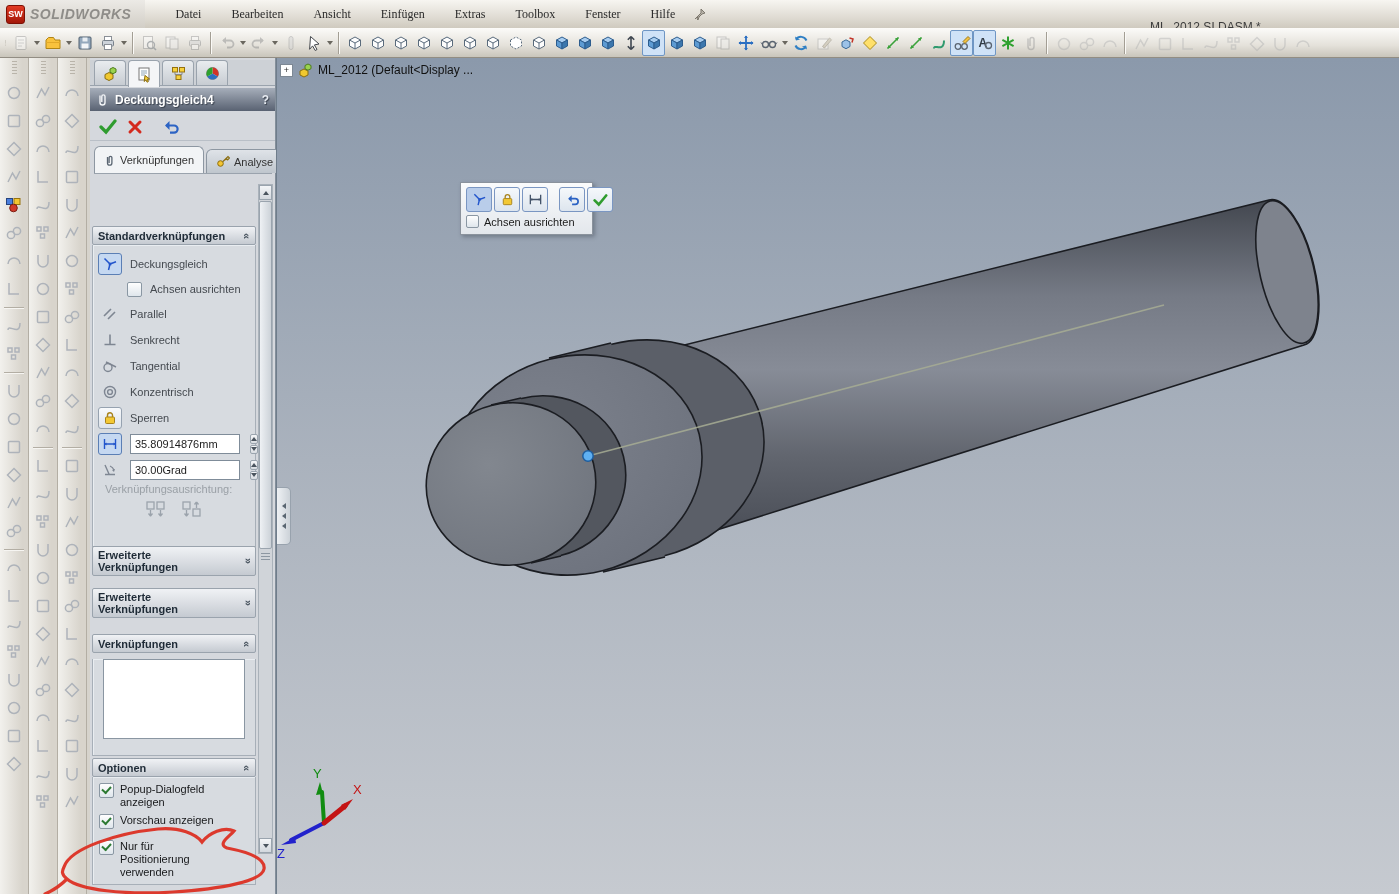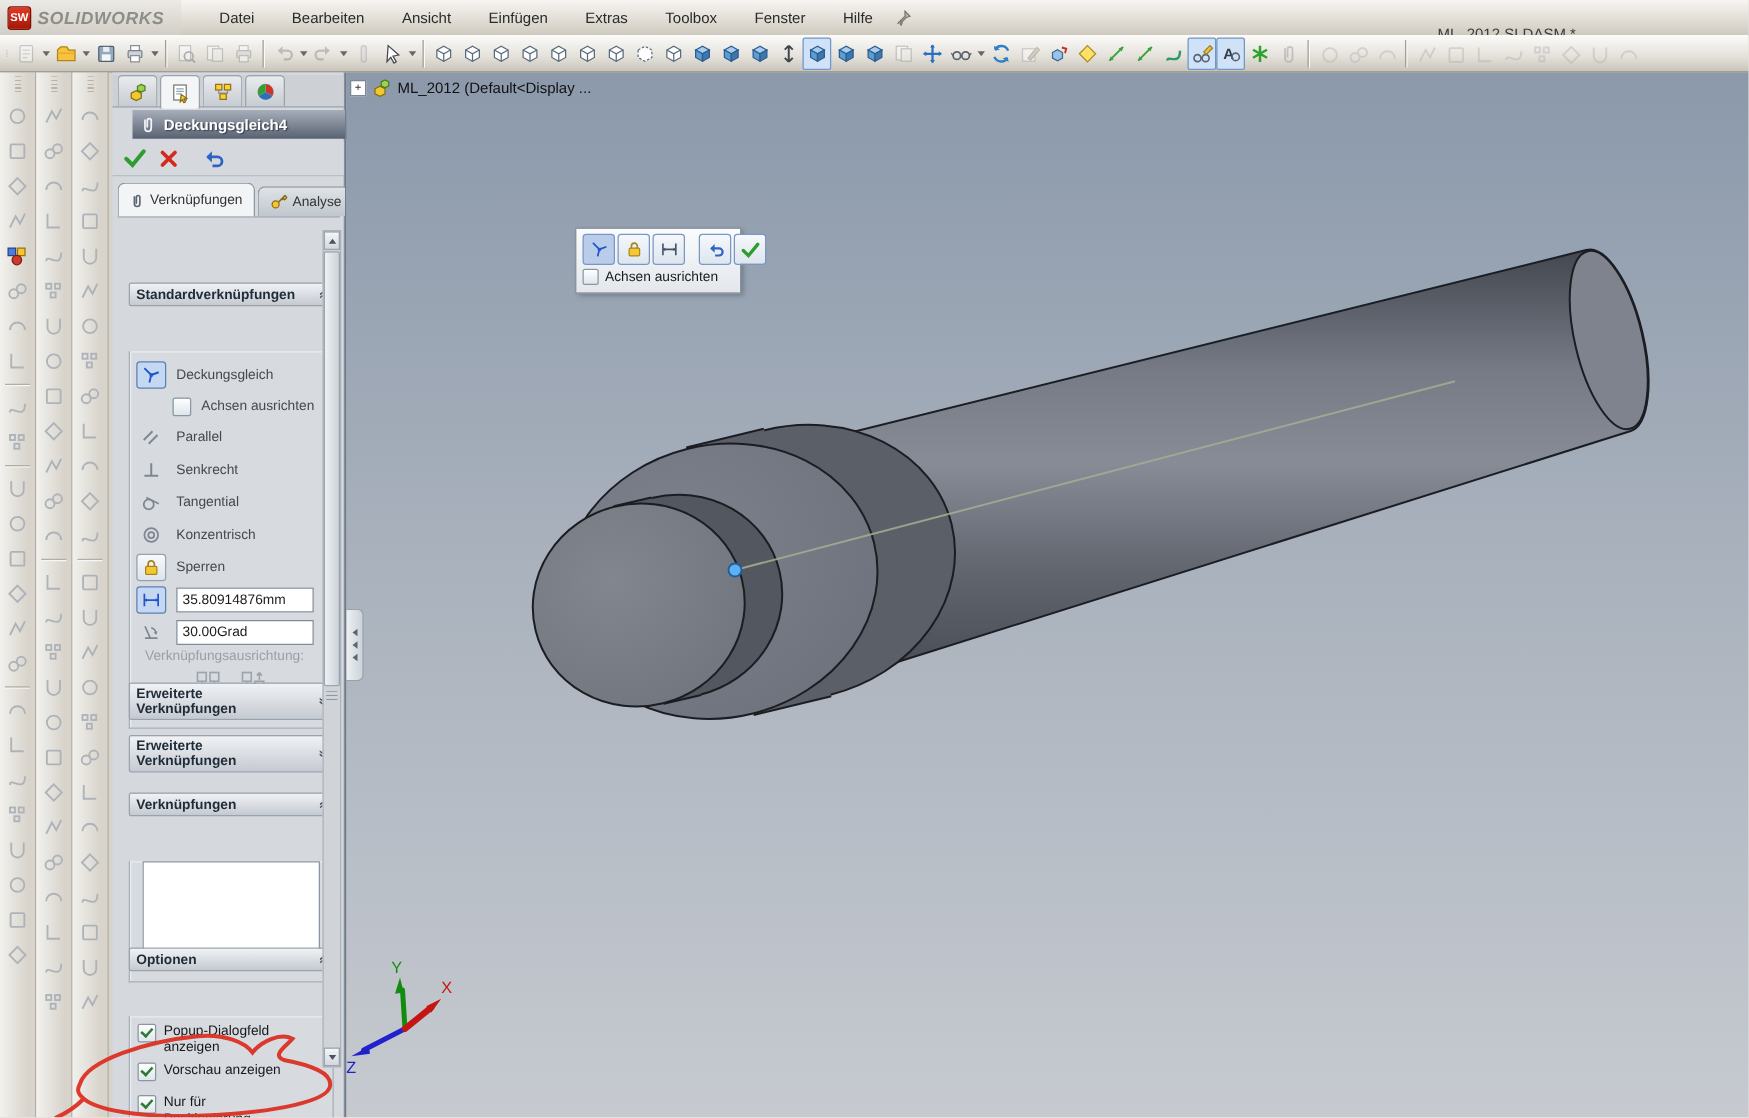"Datei" #menus .menu-item { font-family: none -> Liberation Serif, serif }
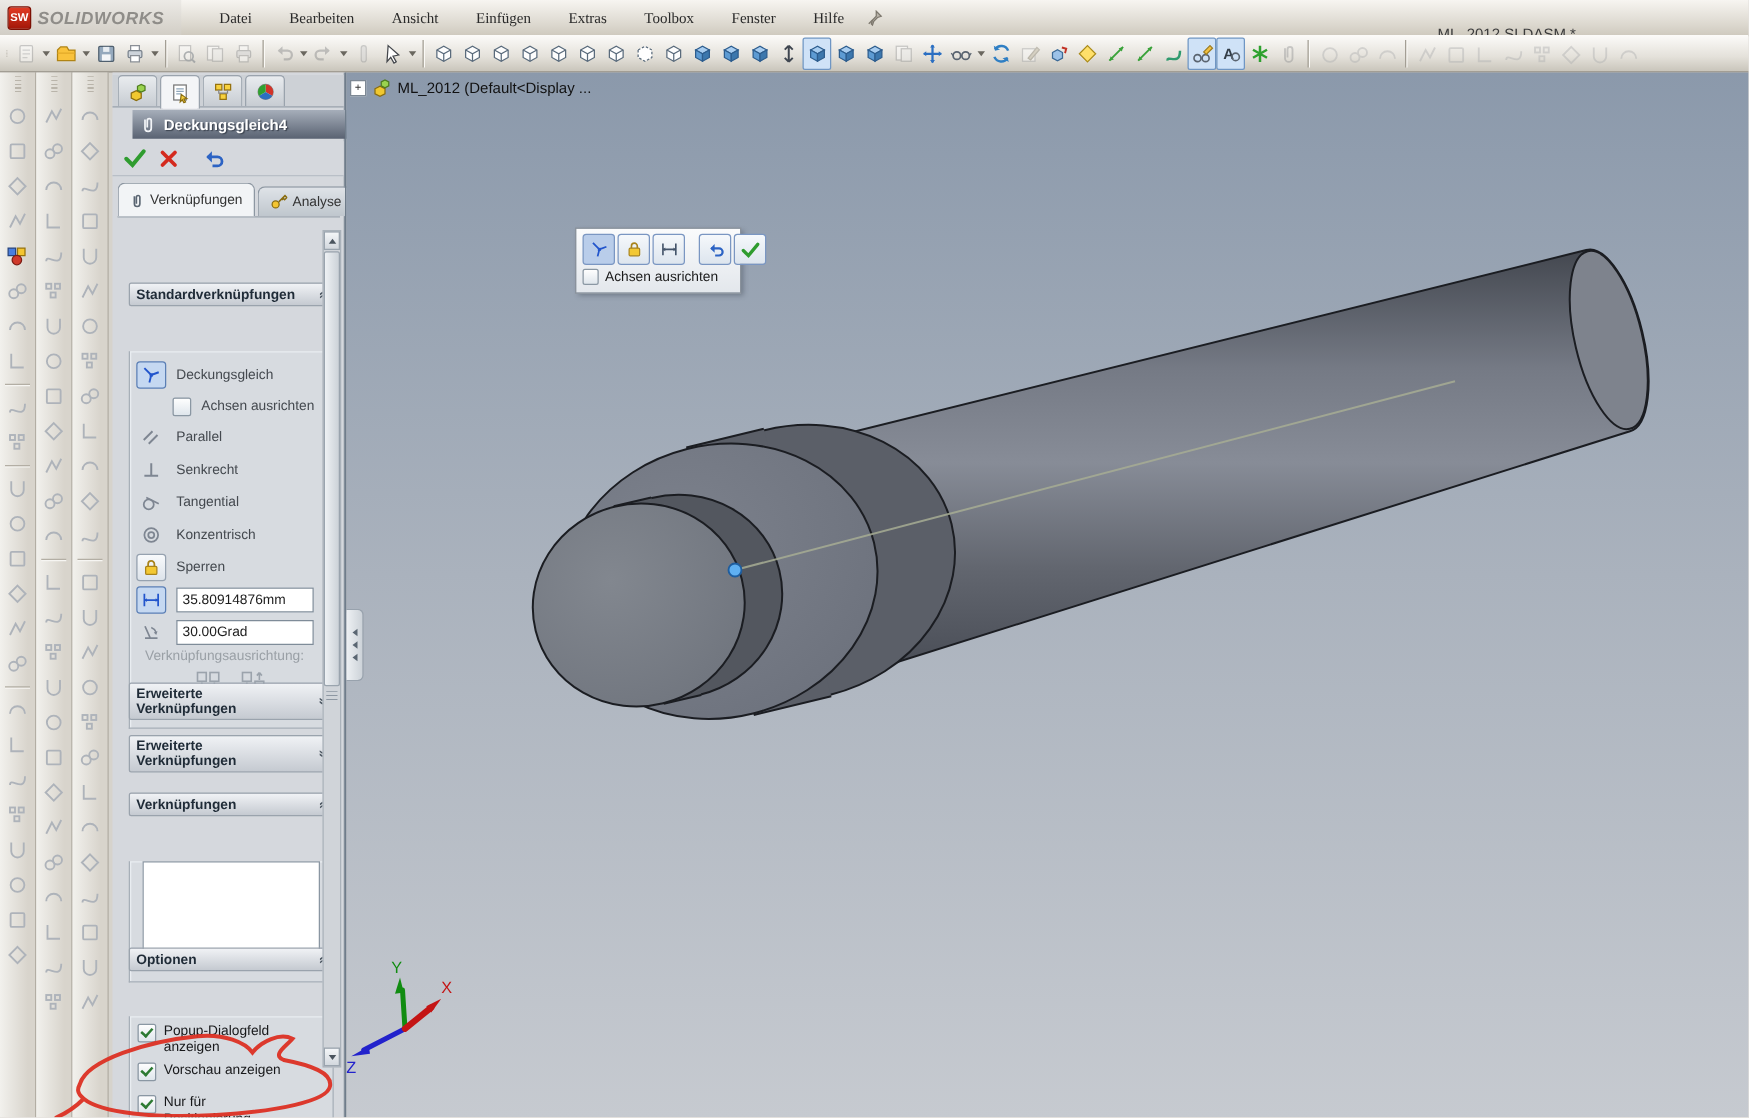"Deckungsgleich4" .phead { left: 16px -> 0 }
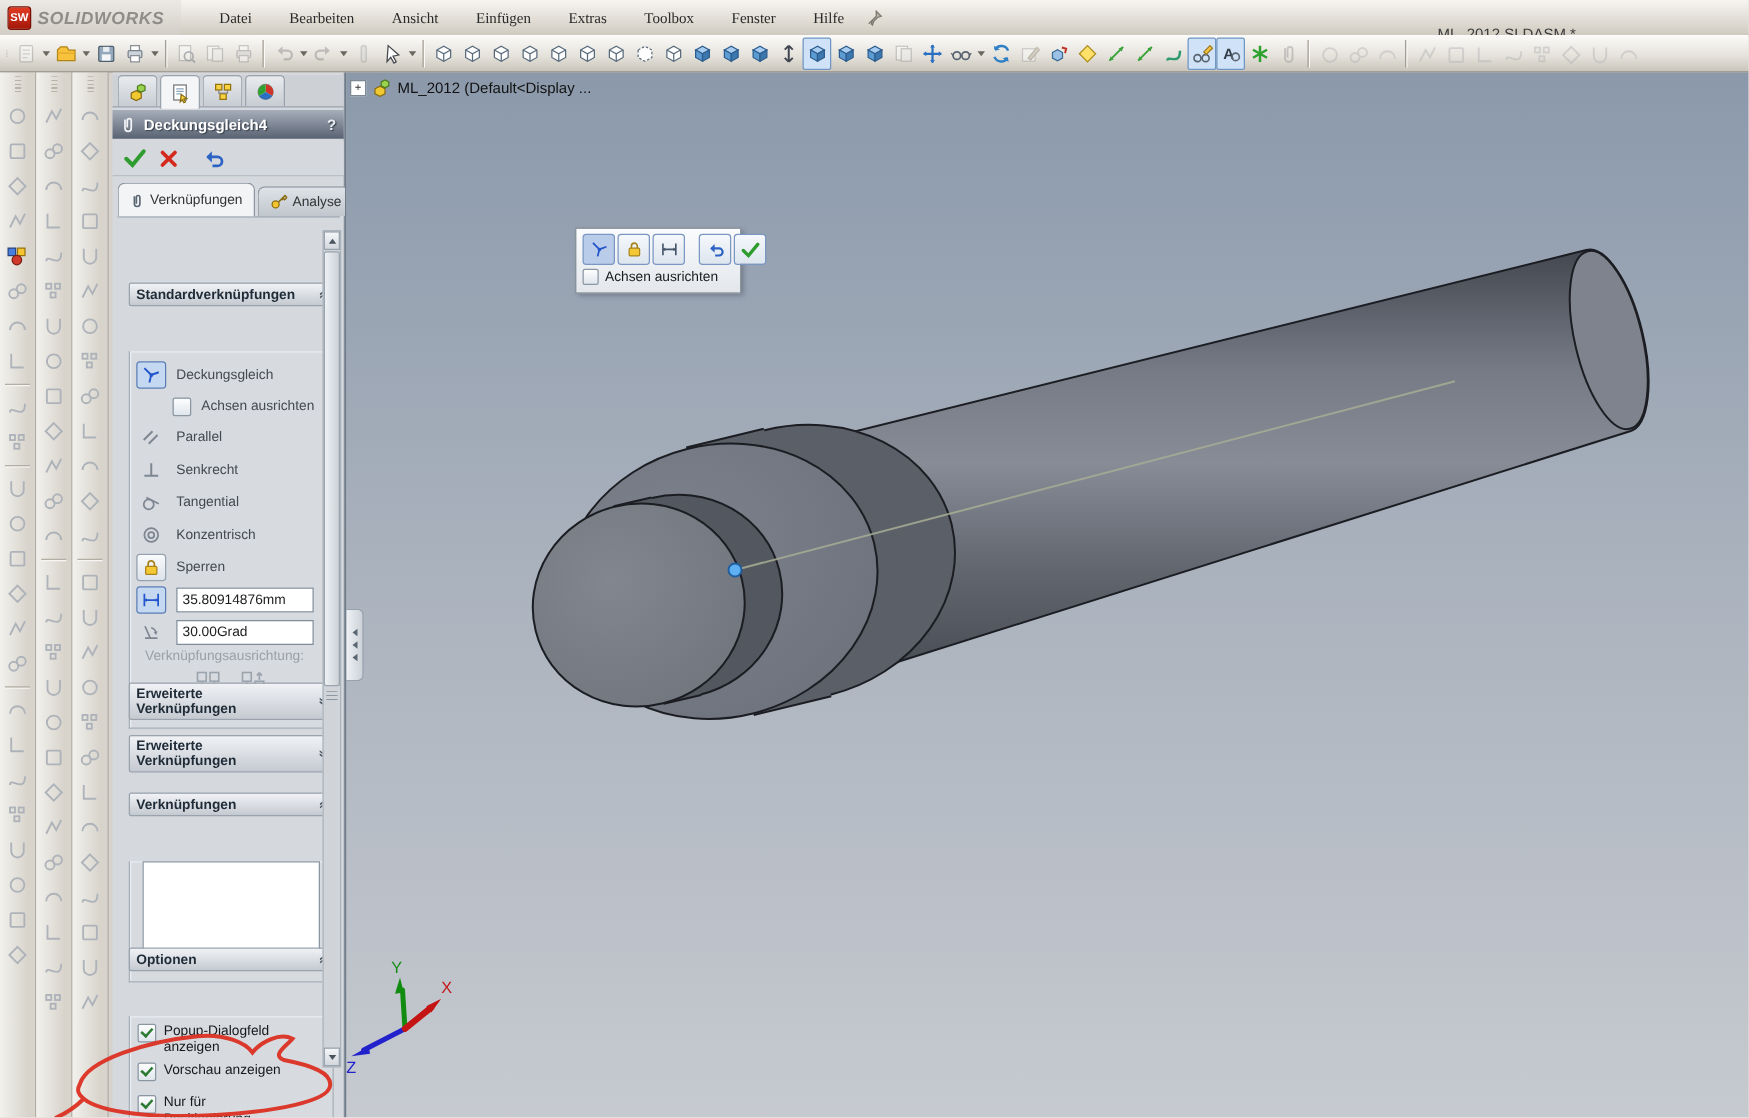"Standardverknüpfungen" .secblock { left: 13px -> 2px }
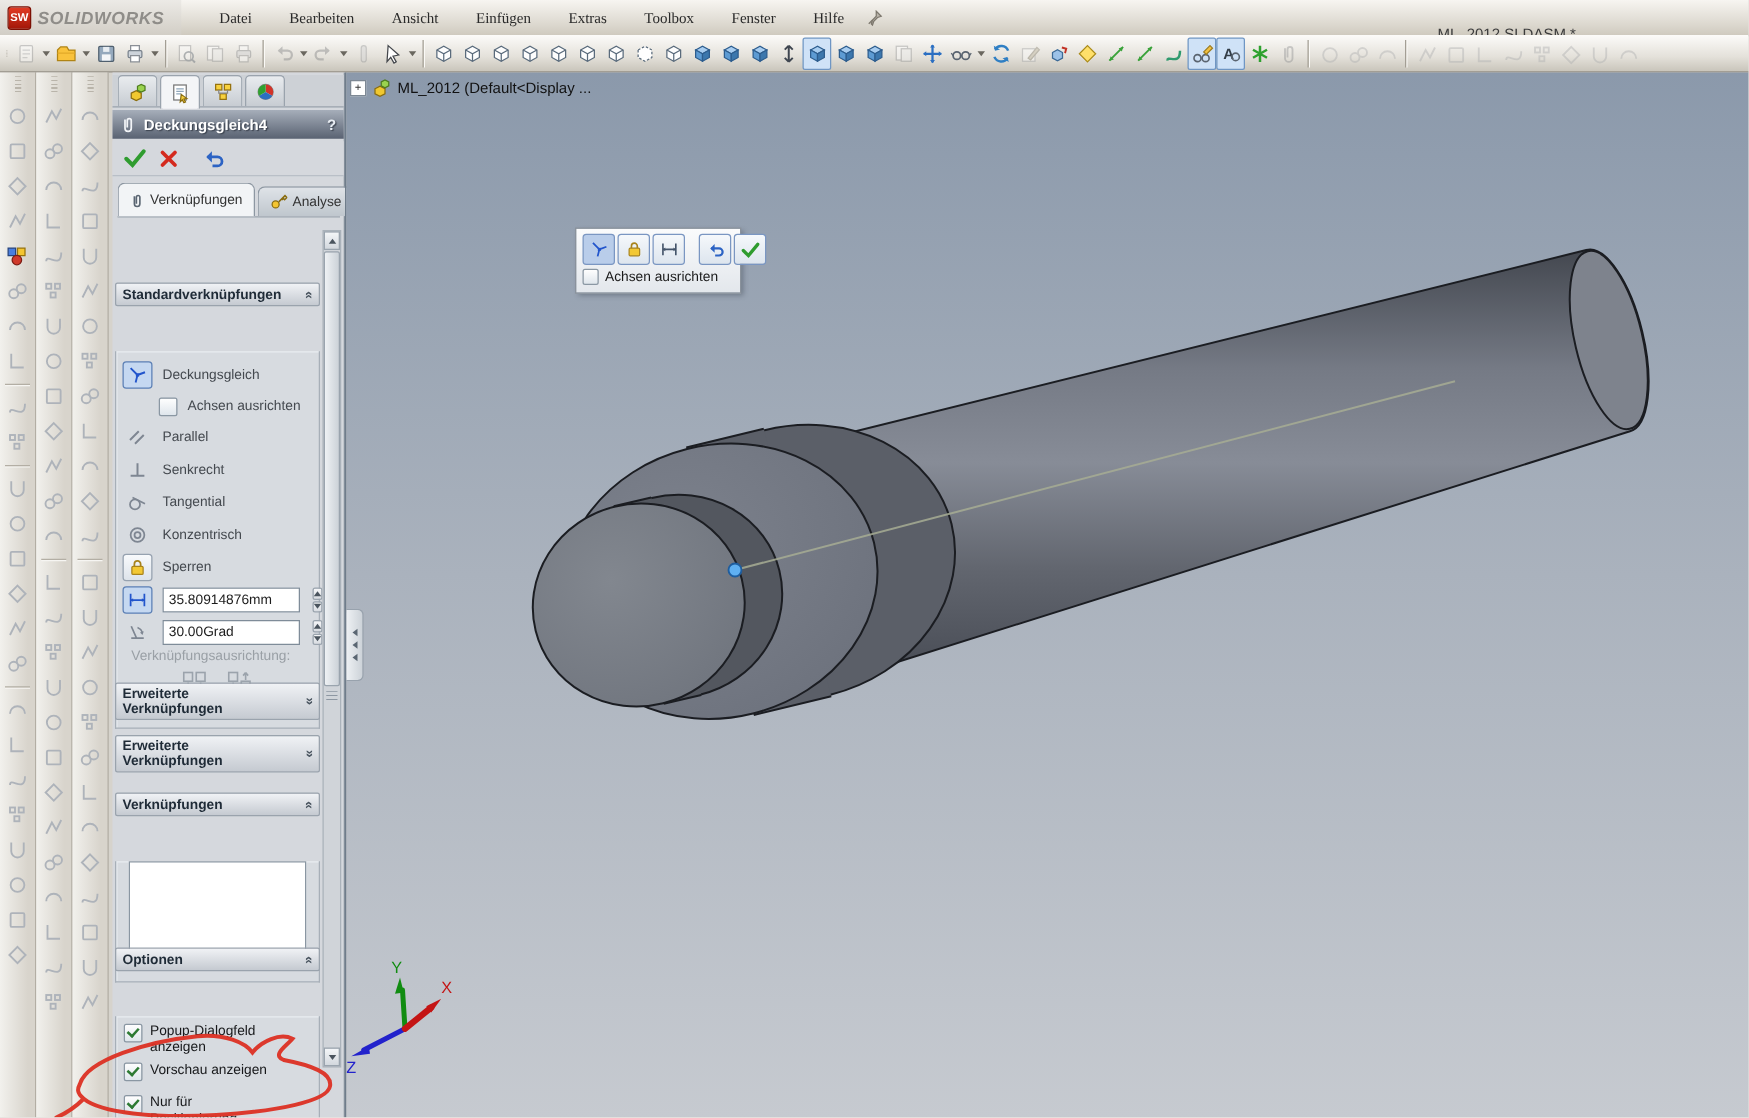"Deckungsgleich" .framebox { margin-top: 36px -> none }
